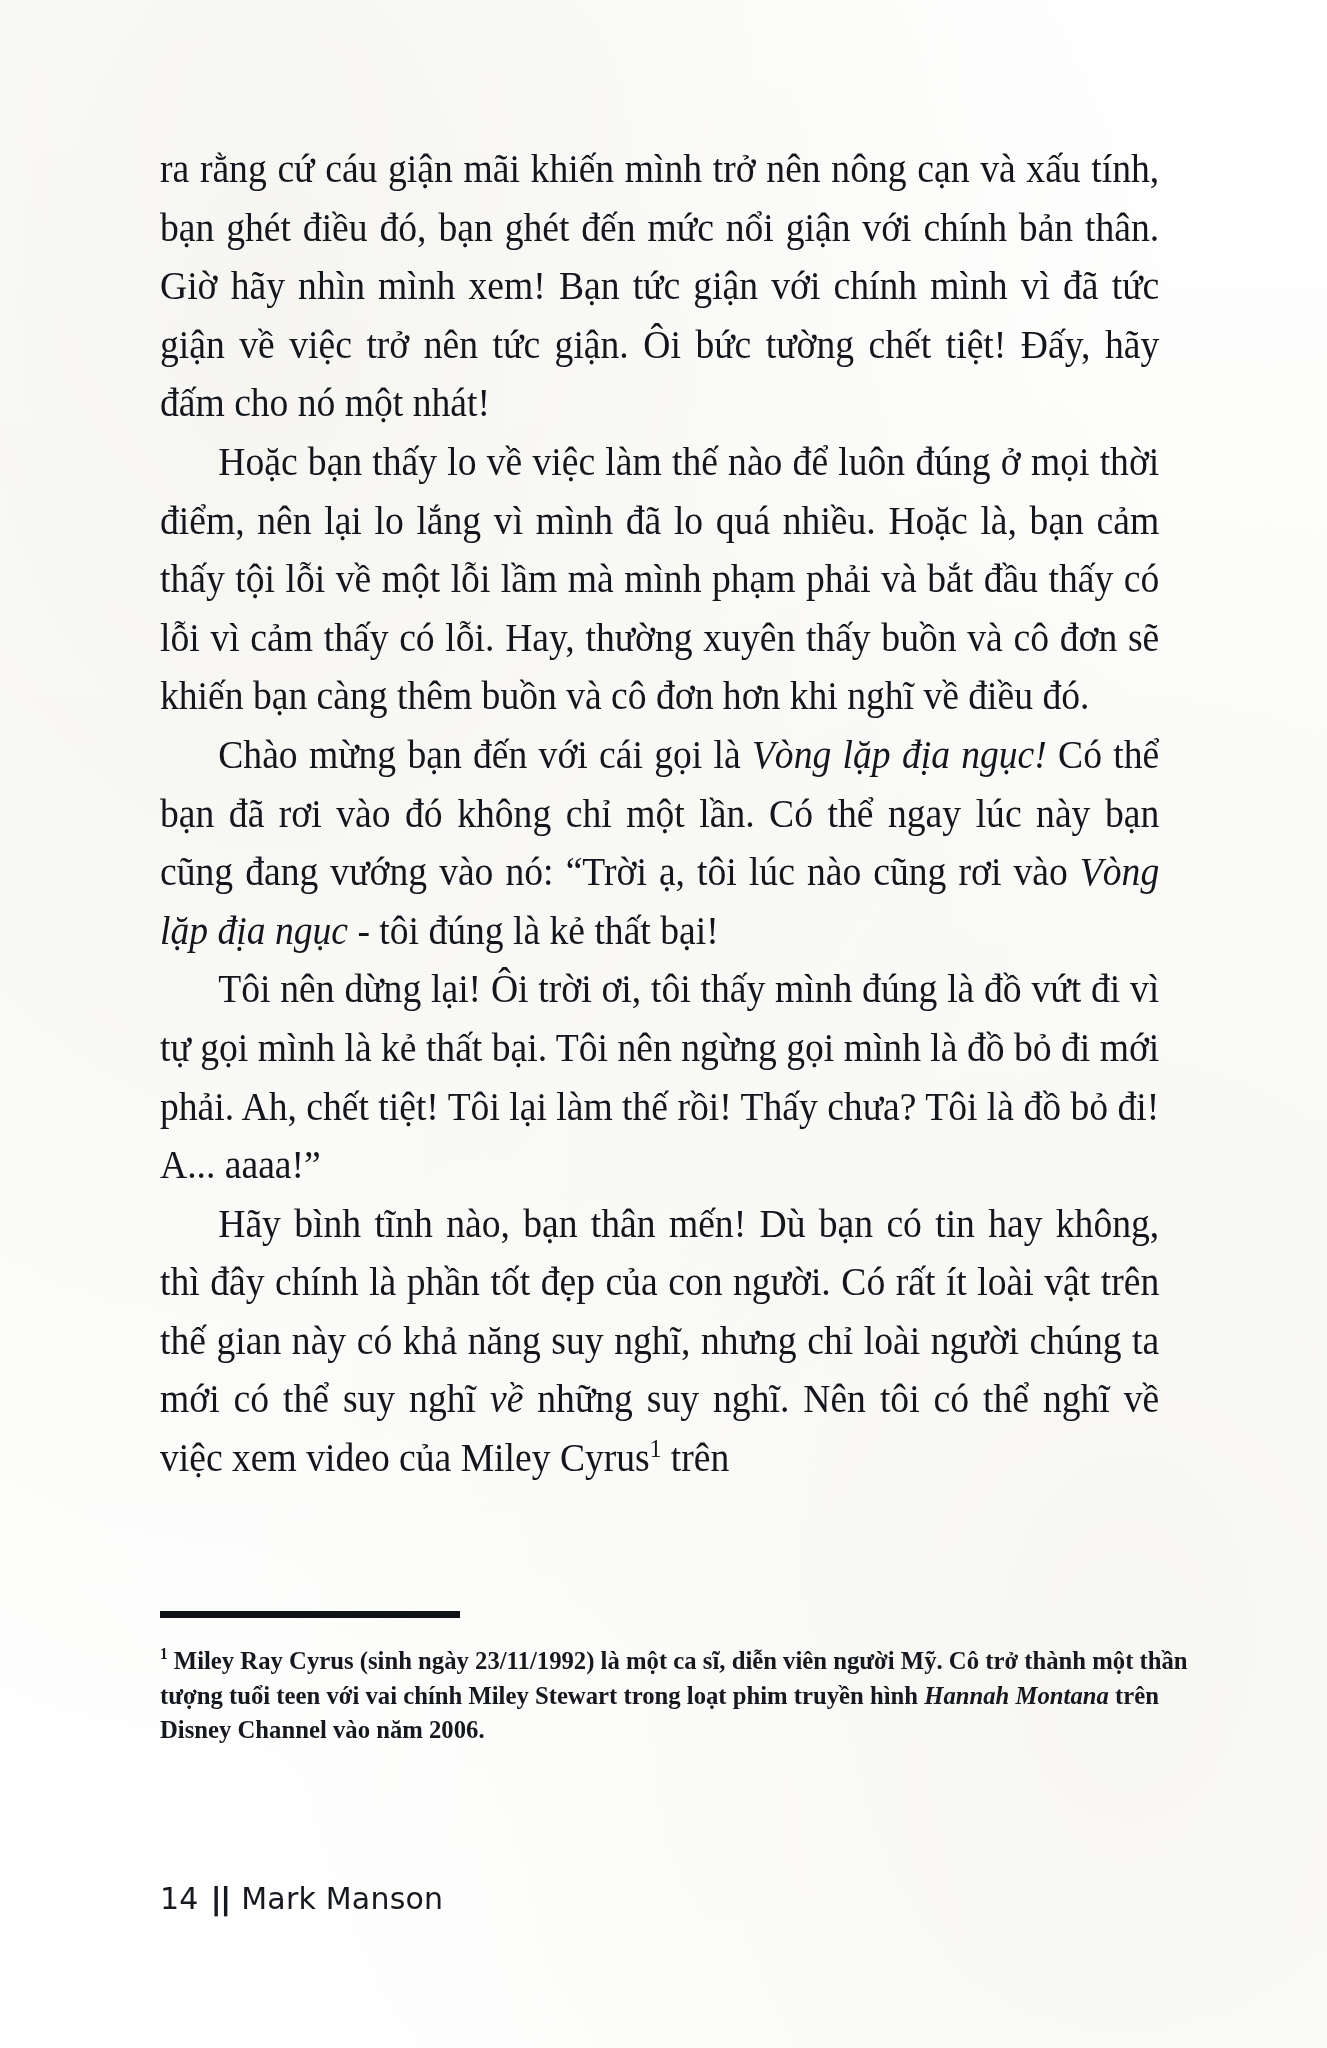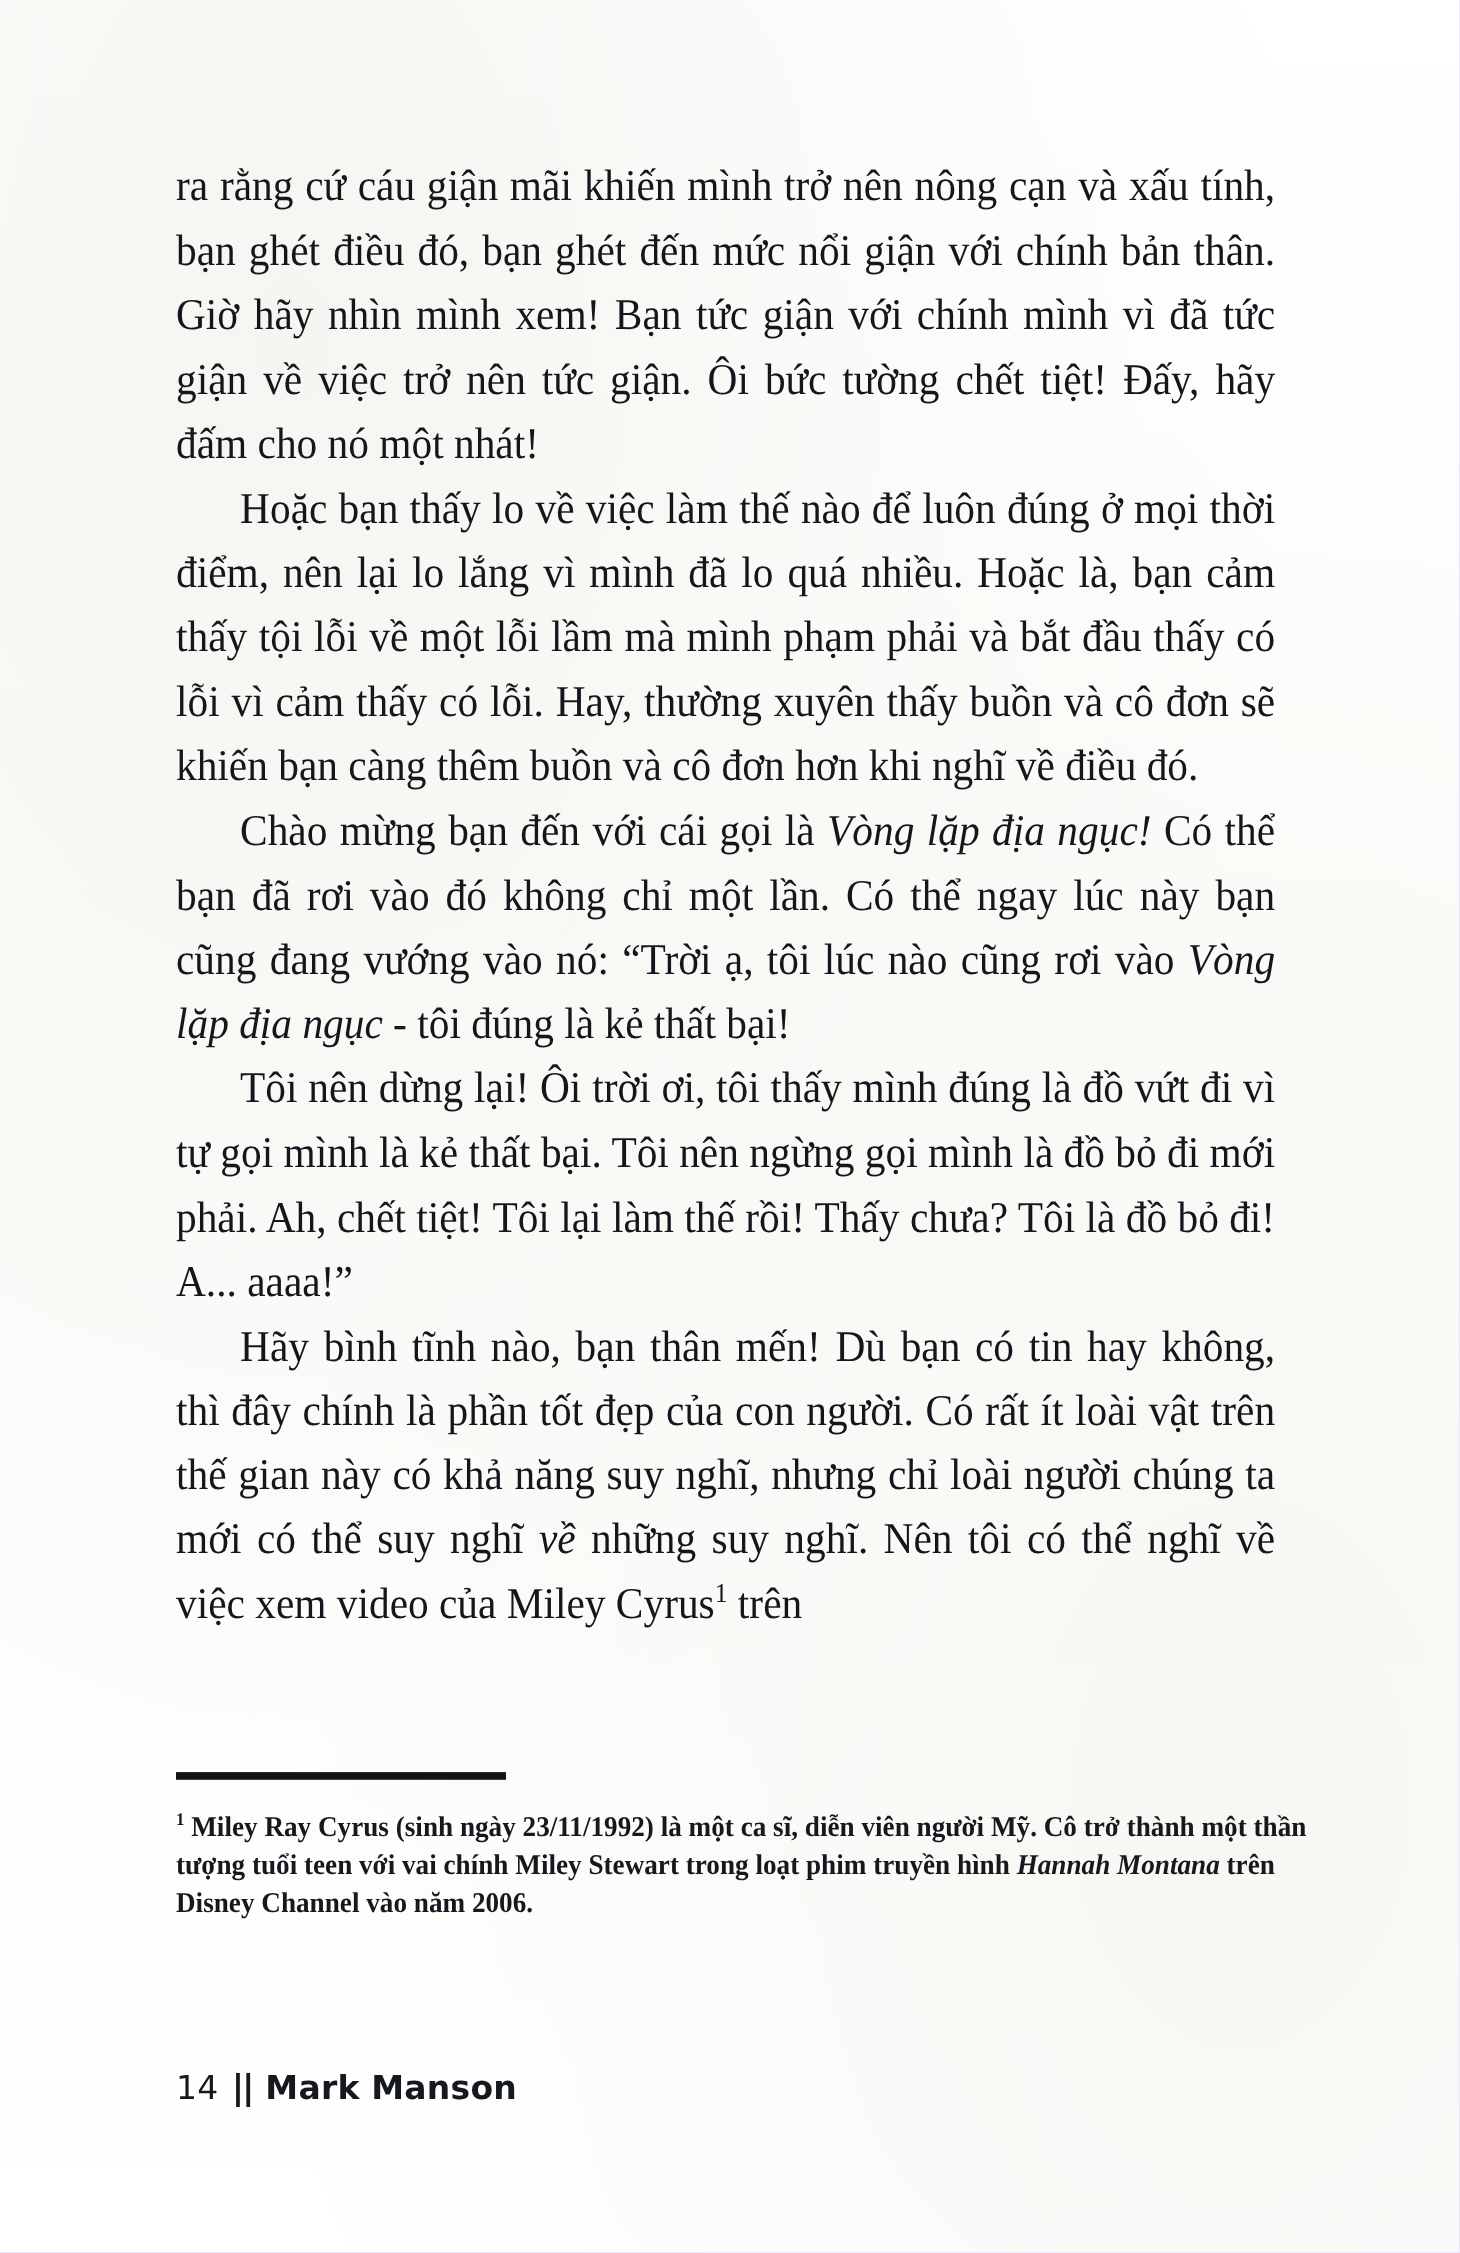"Mark Manson" .footer .author { font-weight: 700 -> 400 }
